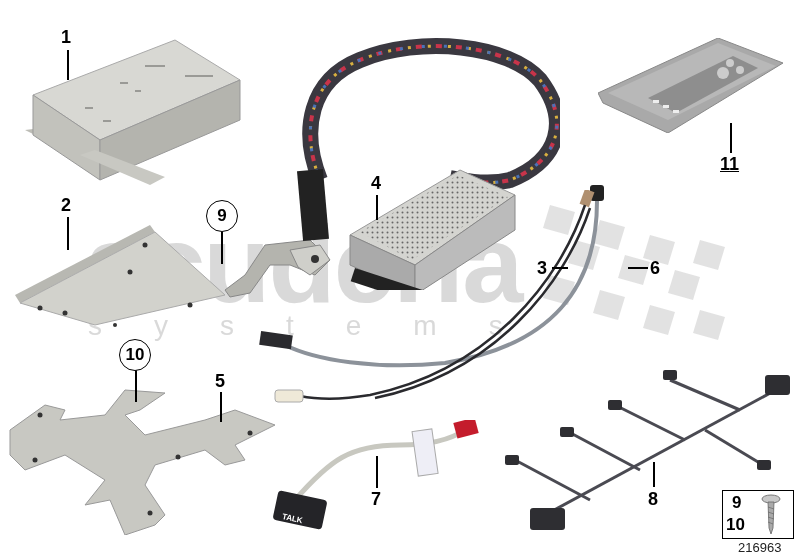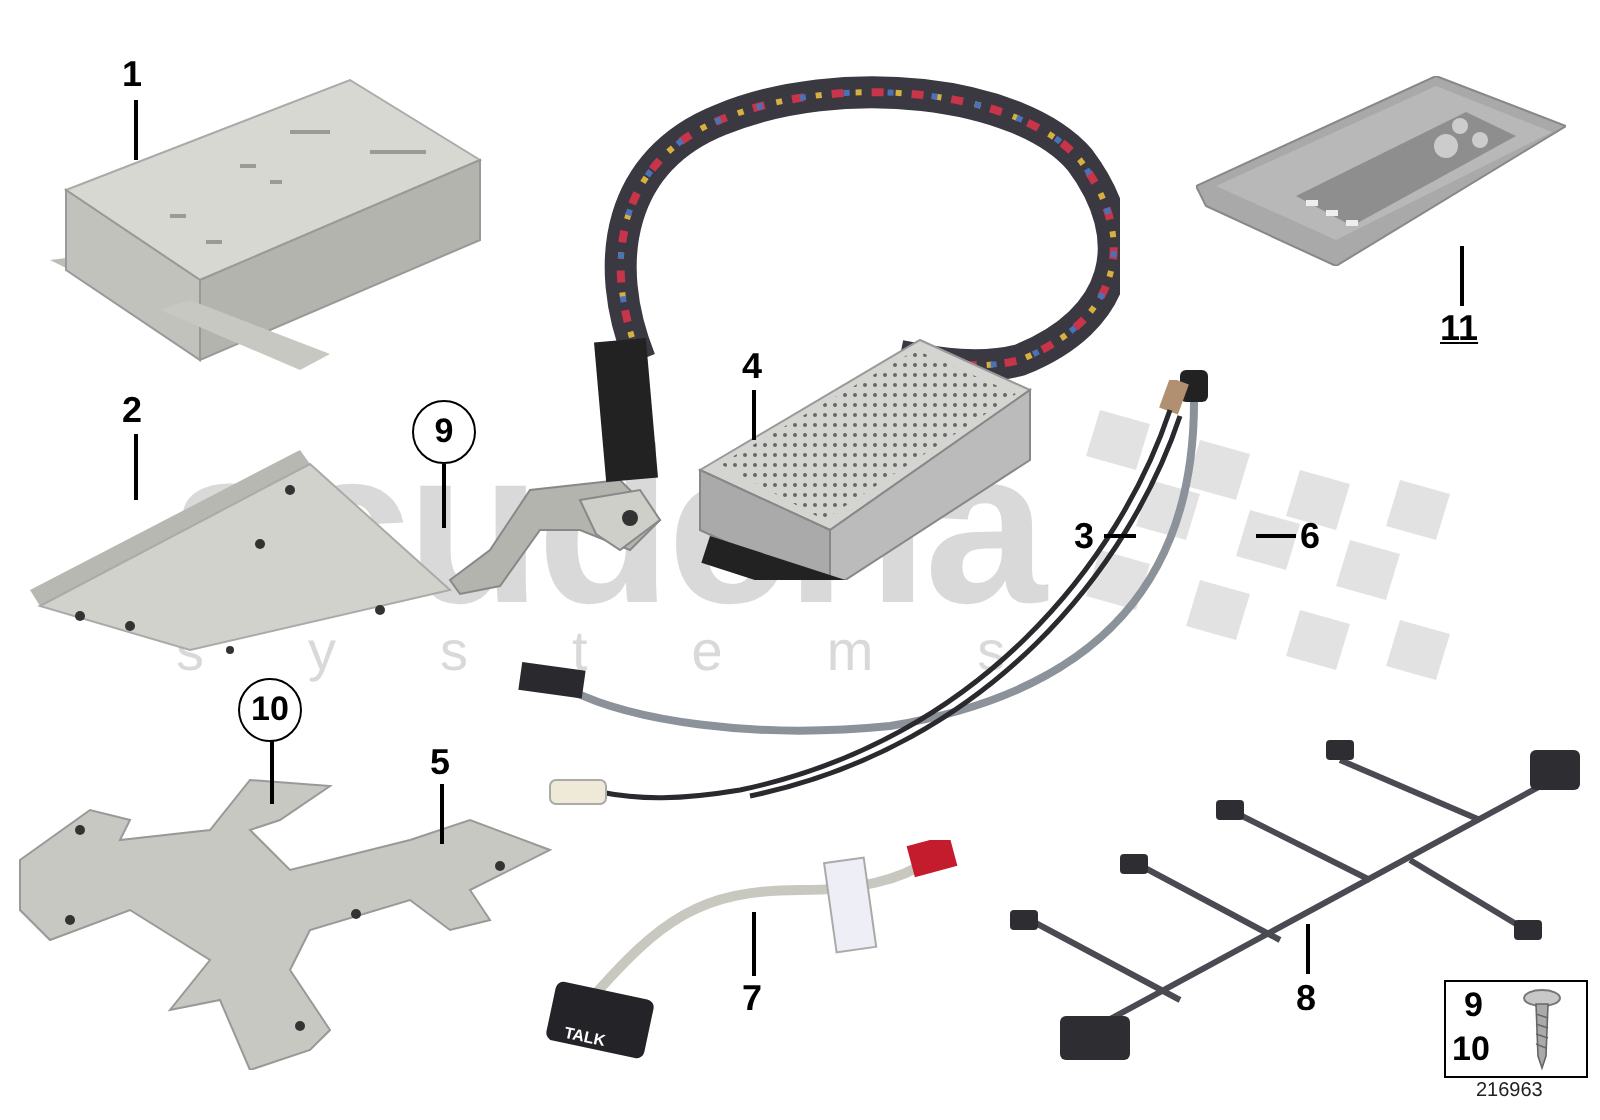"216963" .ref-num { font-size: 10px -> 13px }
